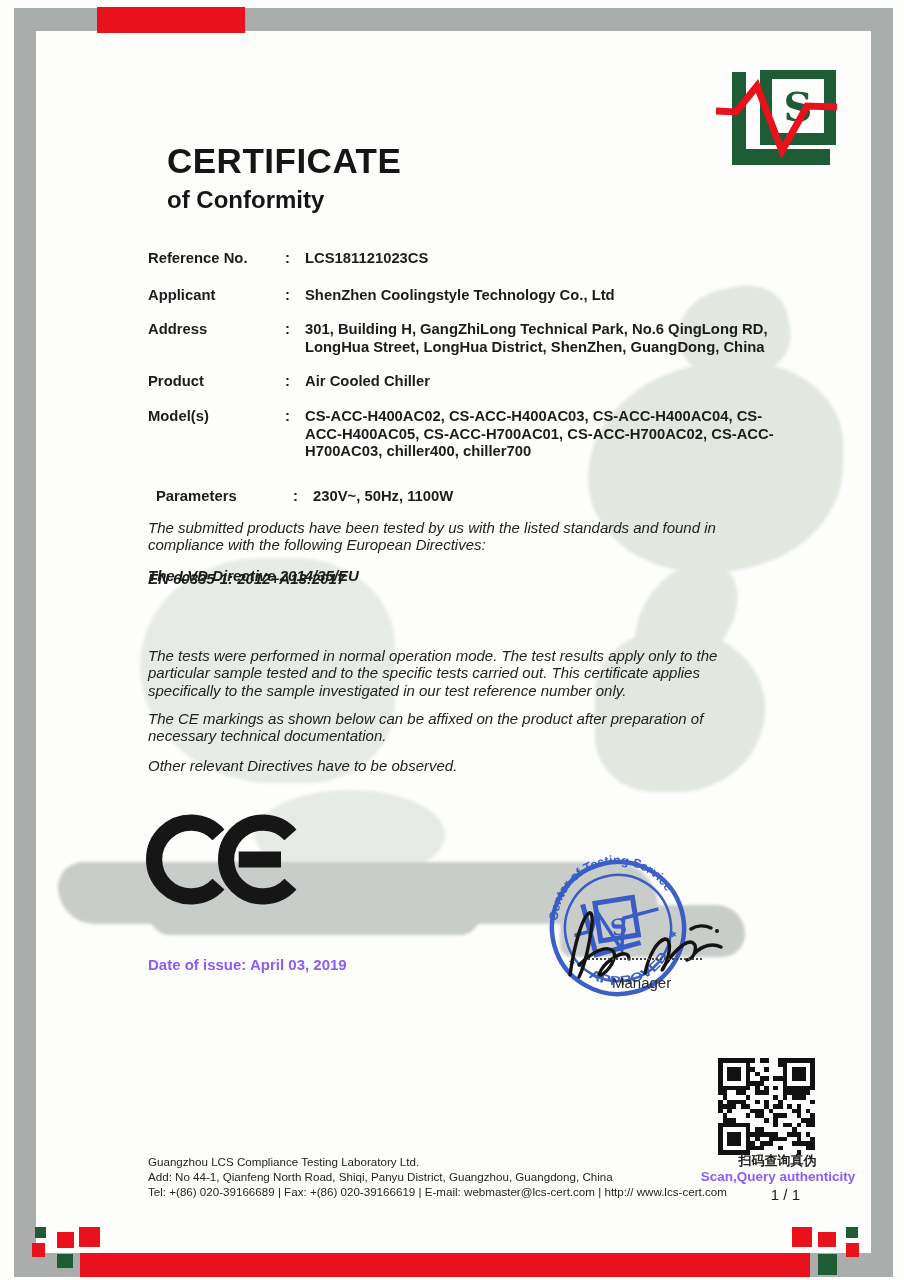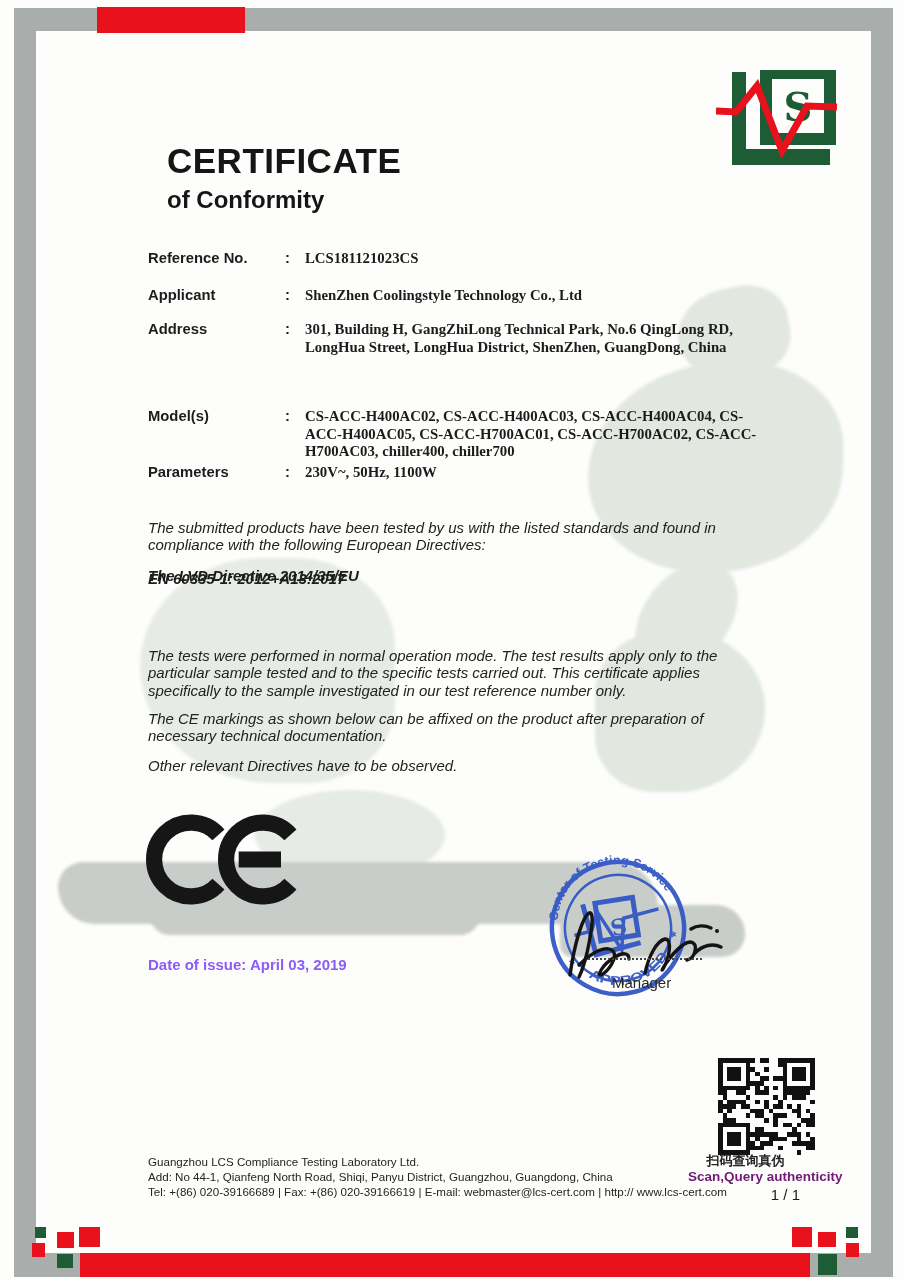"LCS181121023CS" .fvalue { font-family: Liberation Serif, serif -> none }
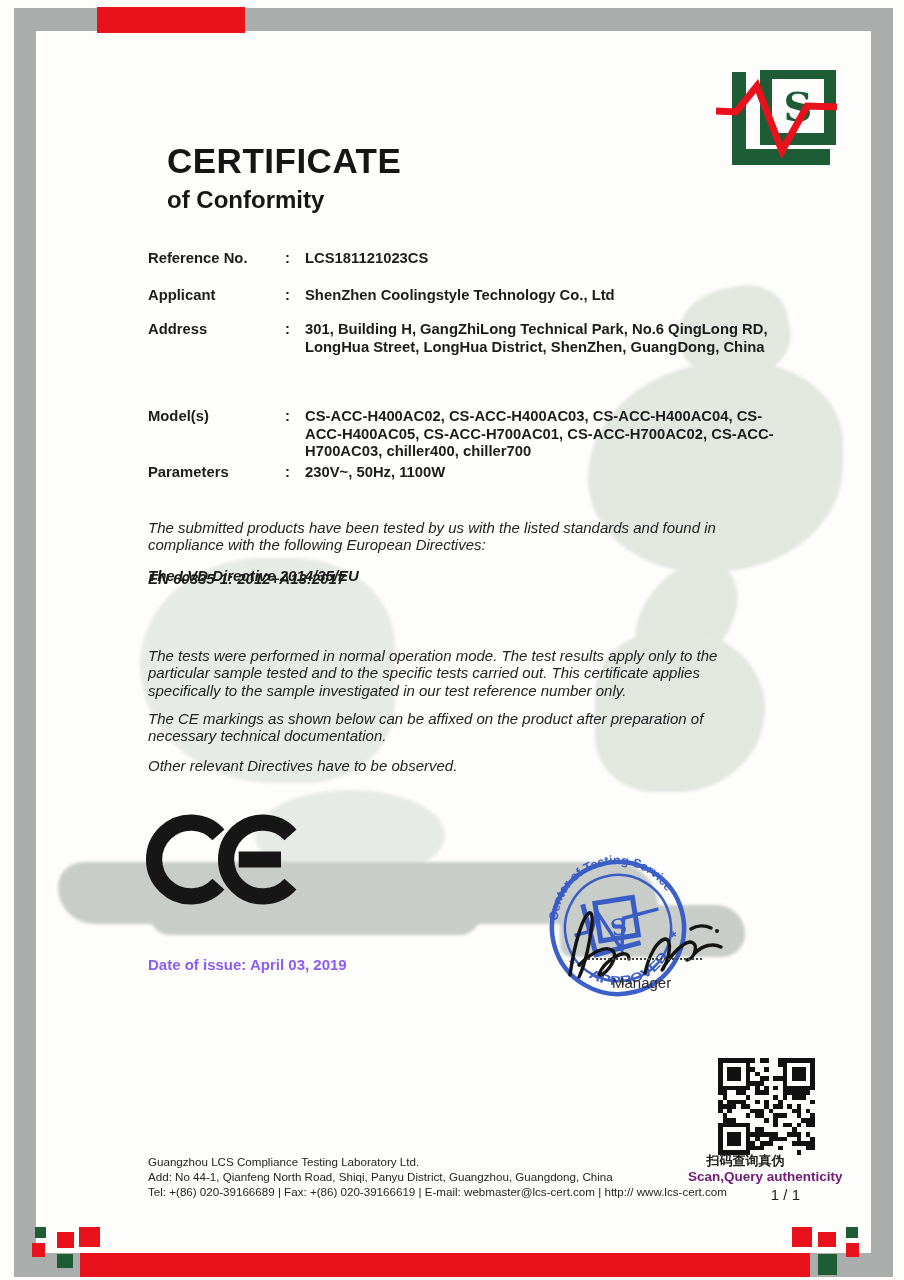"Product : Air Cooled Chiller" div.field { html: none -> <div> <span>Product</span><span>:</span><span>Air Cooled Chiller</span> </div> }
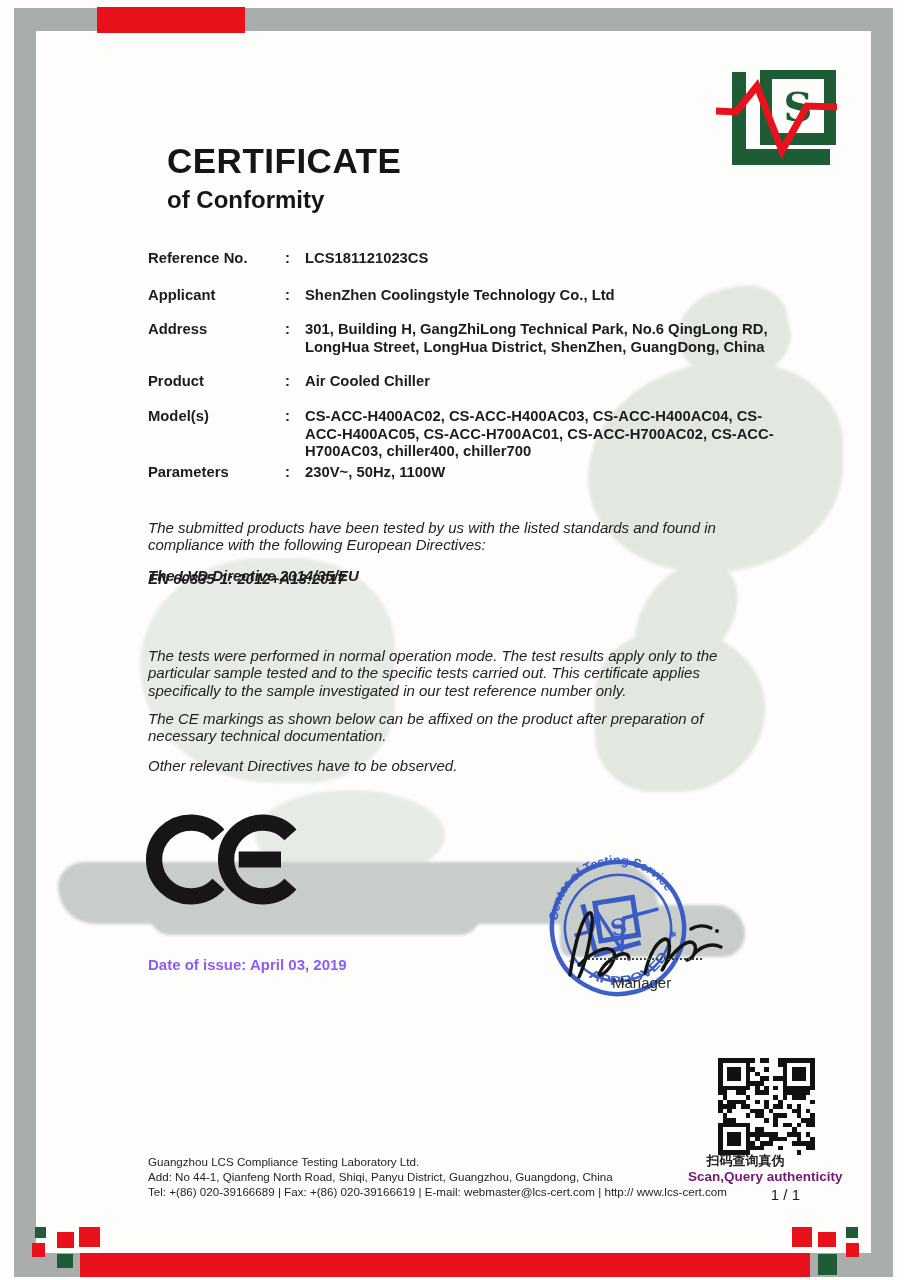"Parameters : 230V~, 50Hz, 1100W" div.field { margin-left: none -> 8px; top: 464px -> 488px }
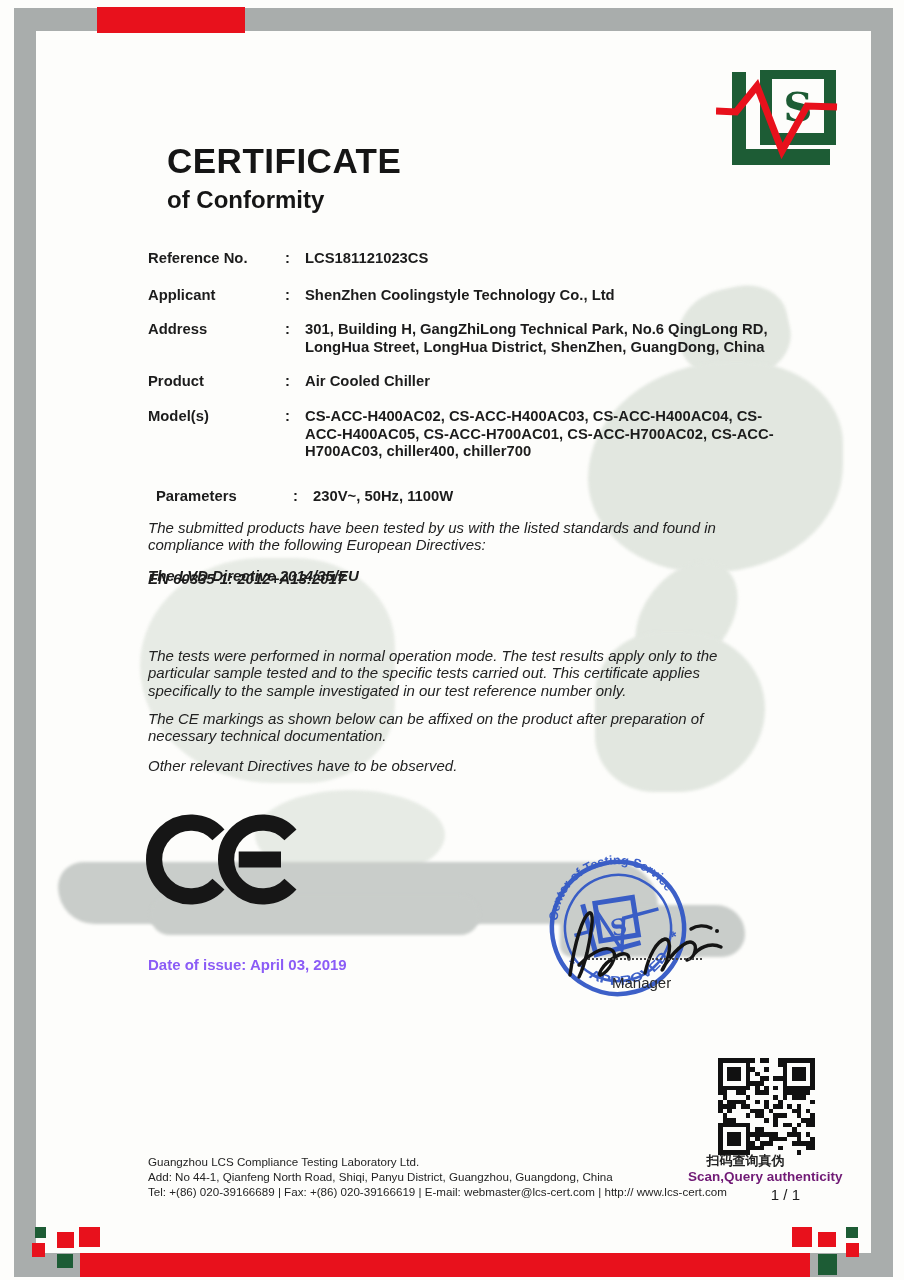"扫码查询真伪" .qr-cap-cn { left: 668px -> 700px }
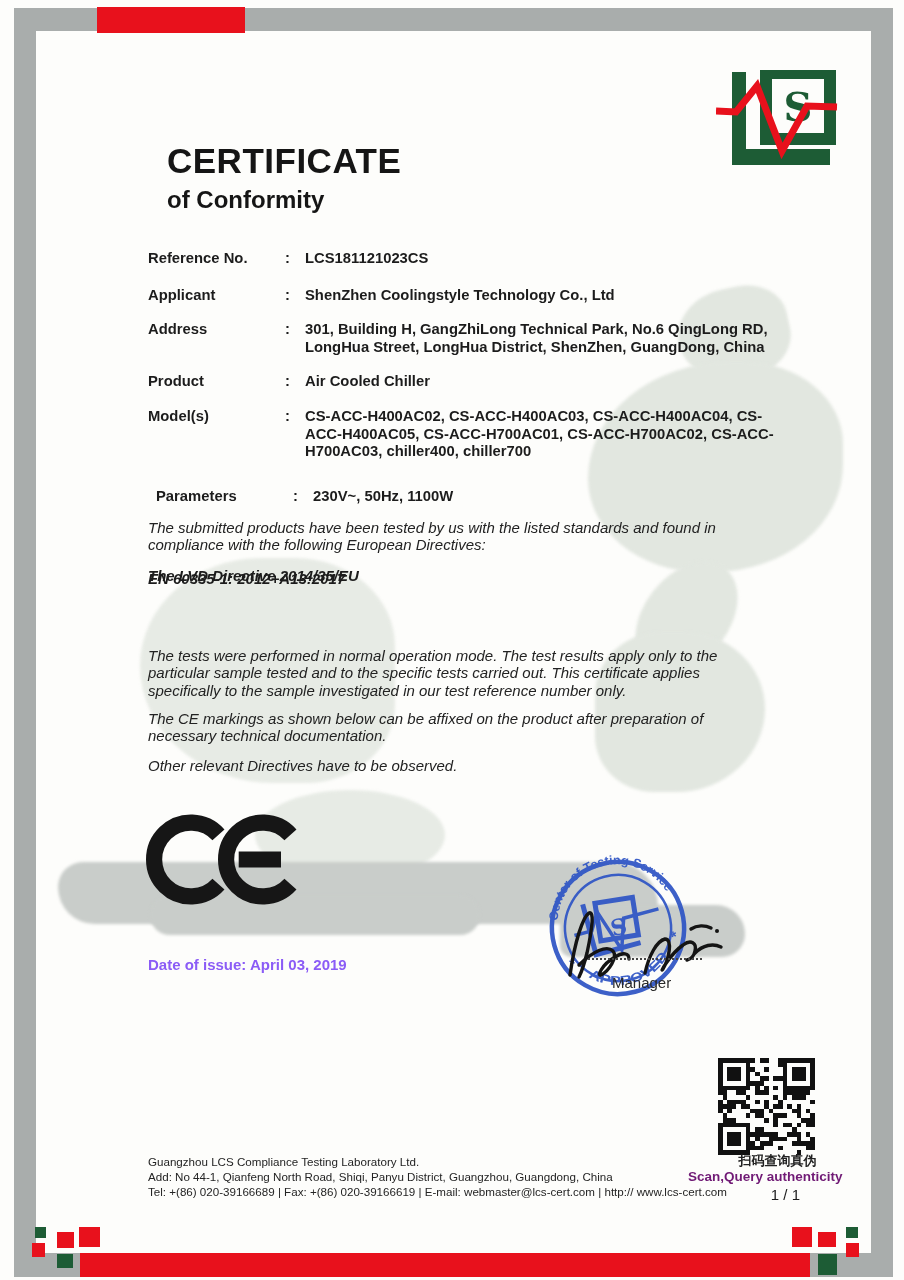"Scan,Query authenticity" .qr-cap-en { color: #701a75 -> #8b5cf6; text-align: none -> center }
